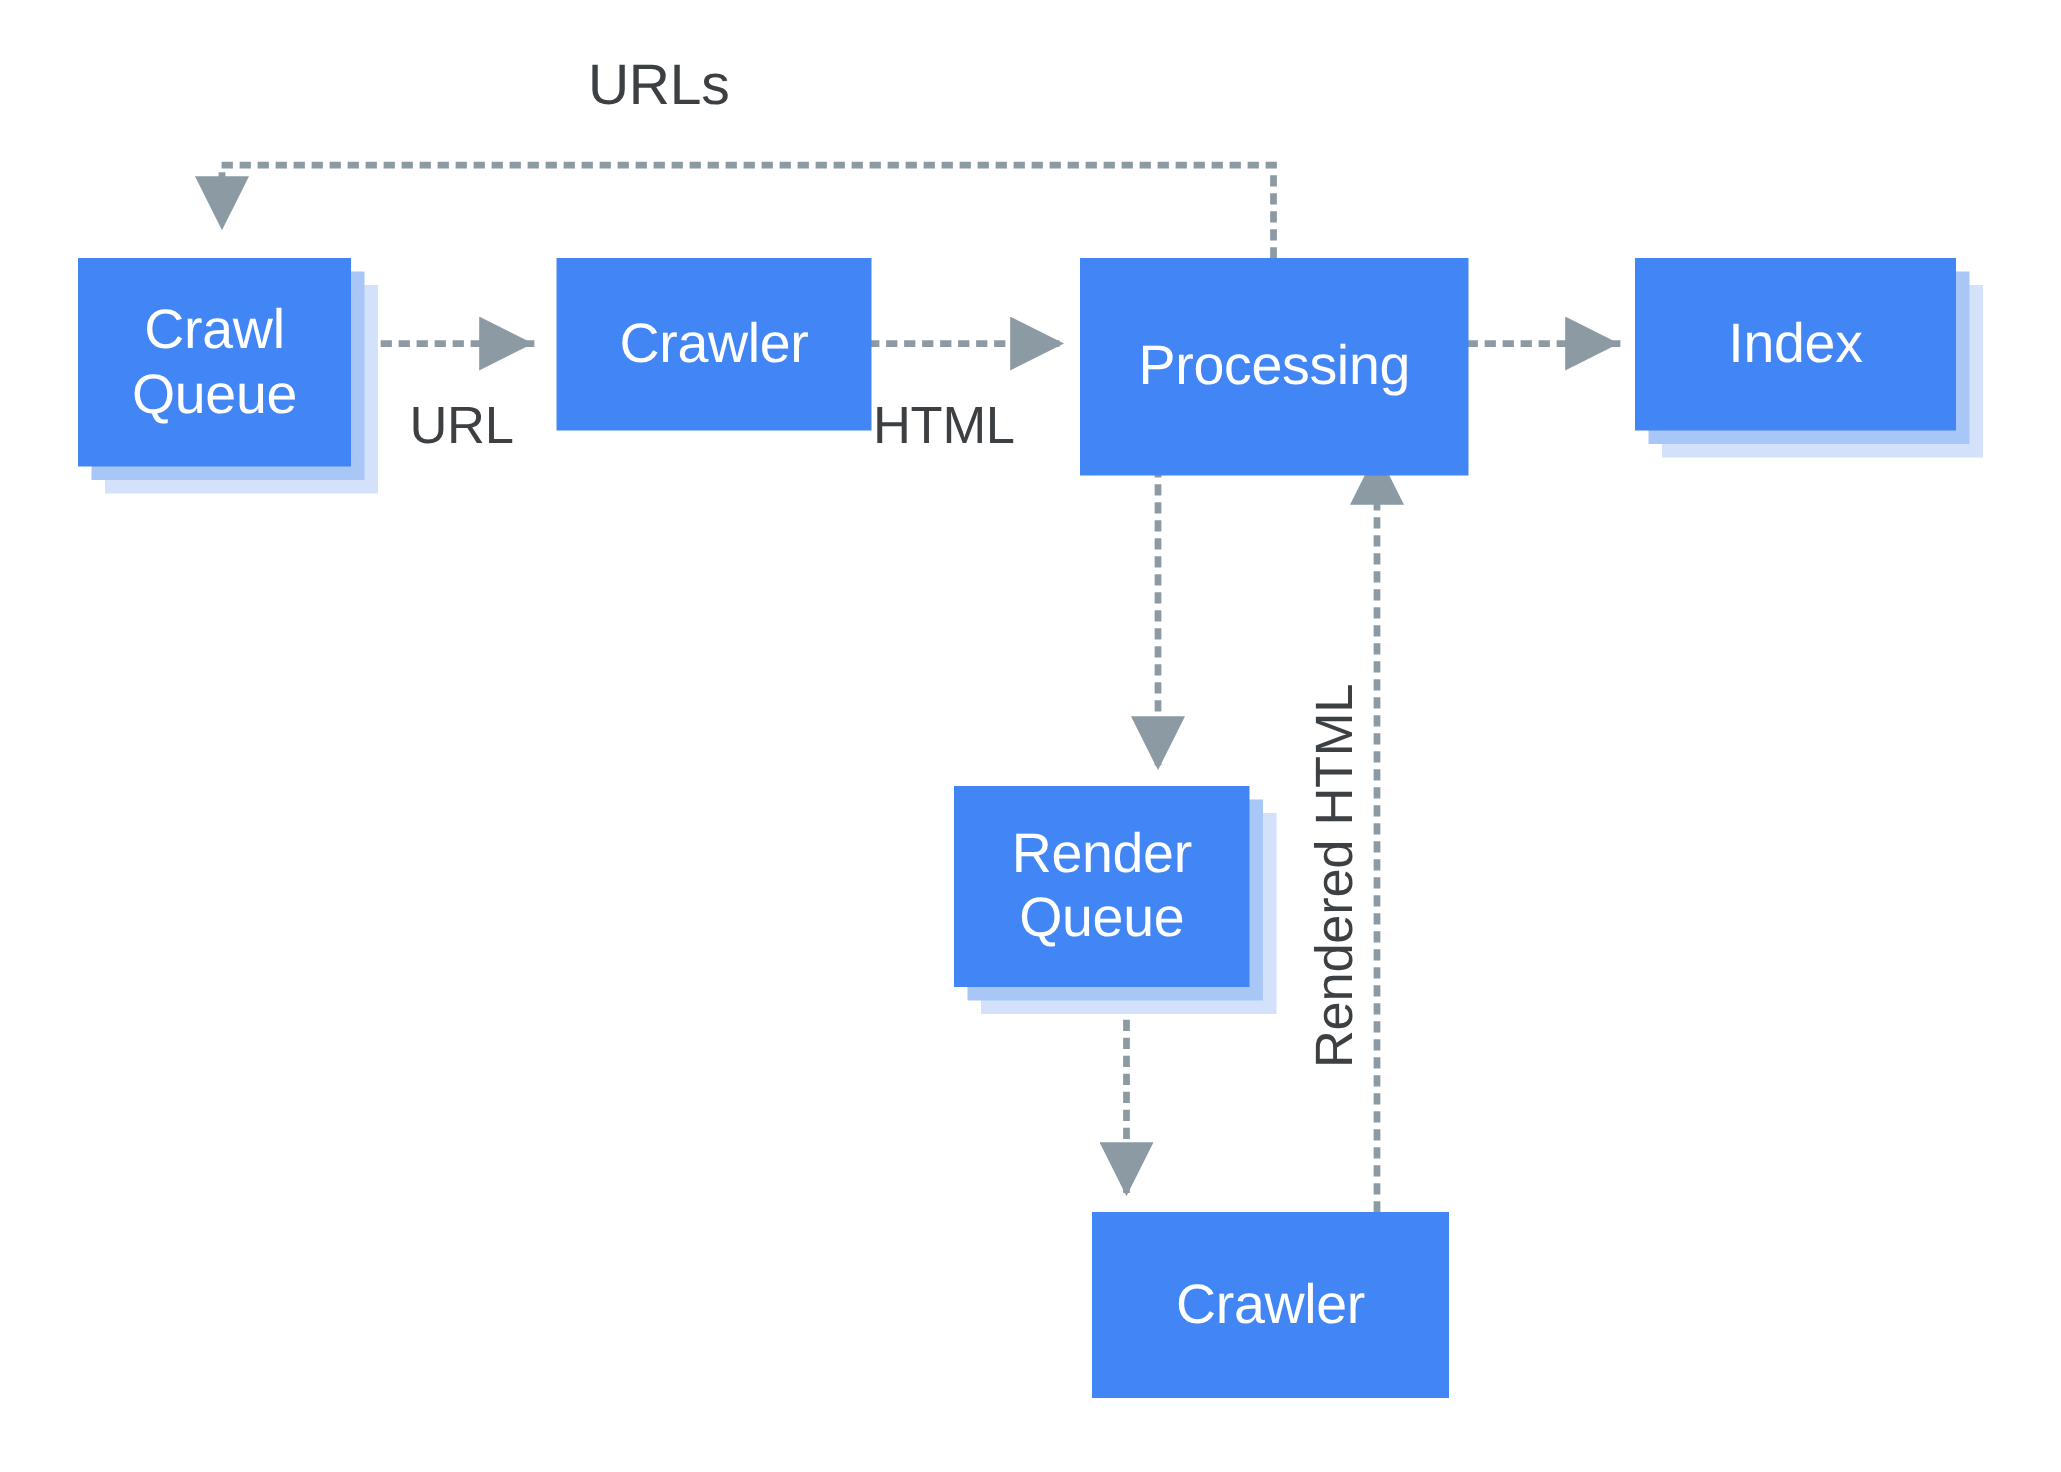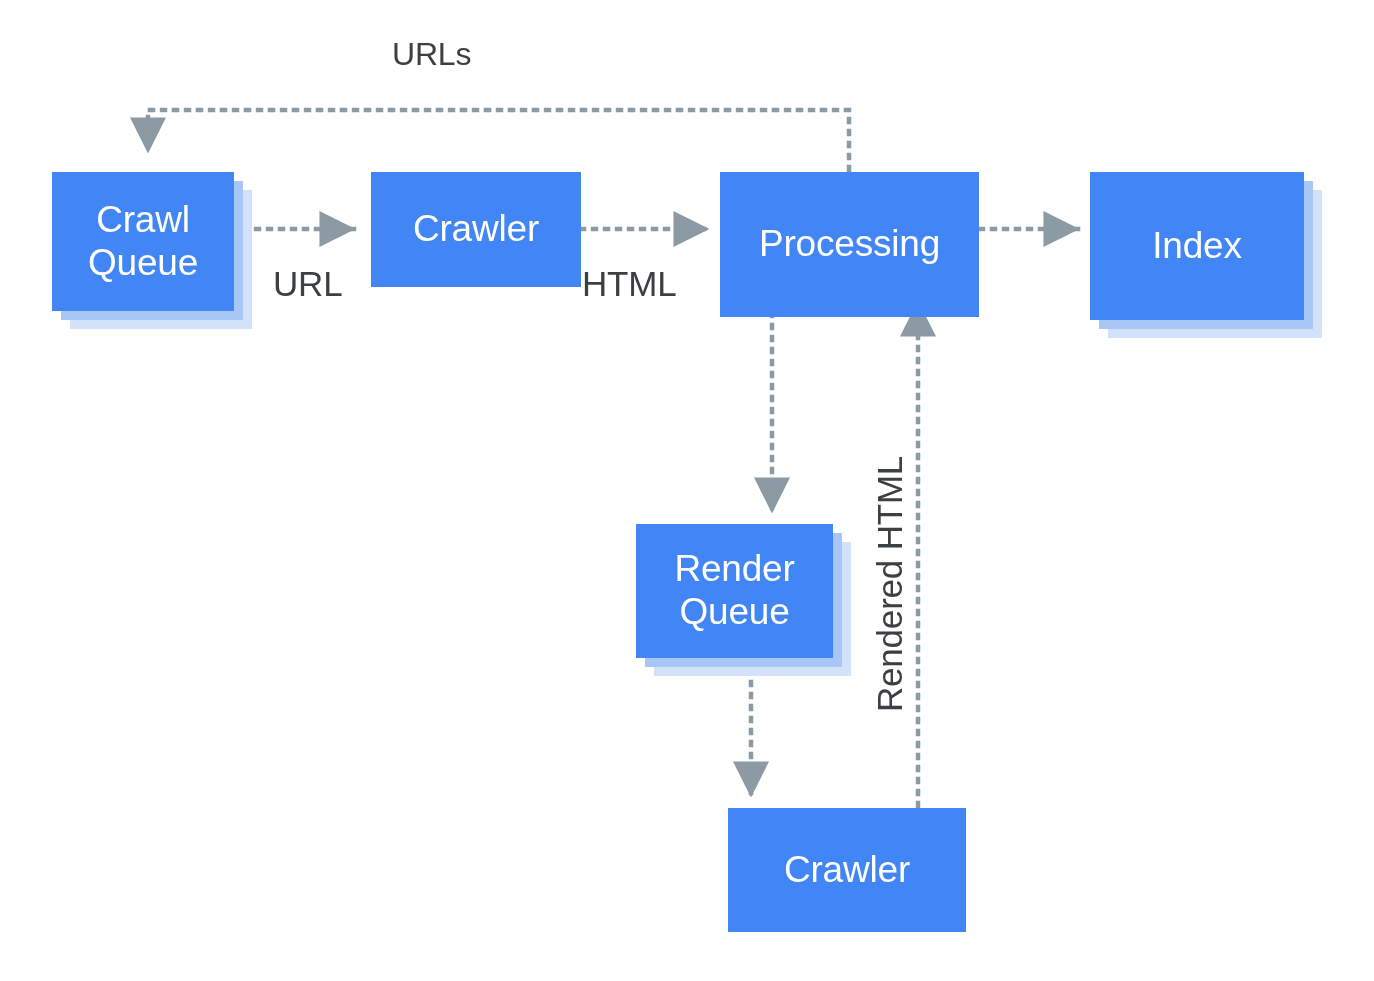"URLs" .edge-label.title { font-size: 32px -> 38px }
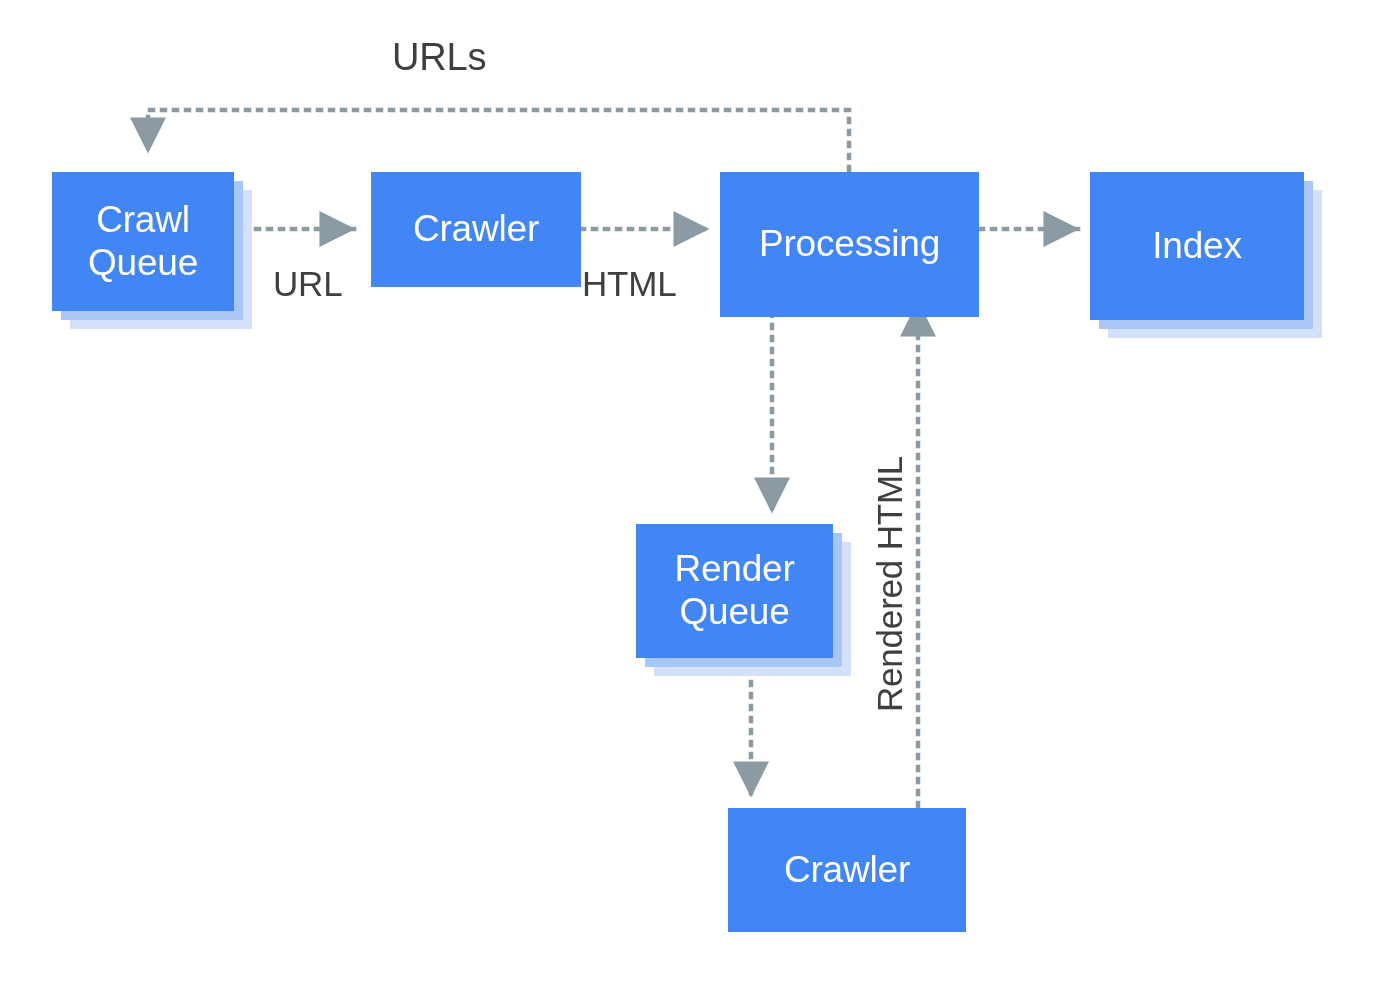"Index" div.node { height: 148px -> 115px }
